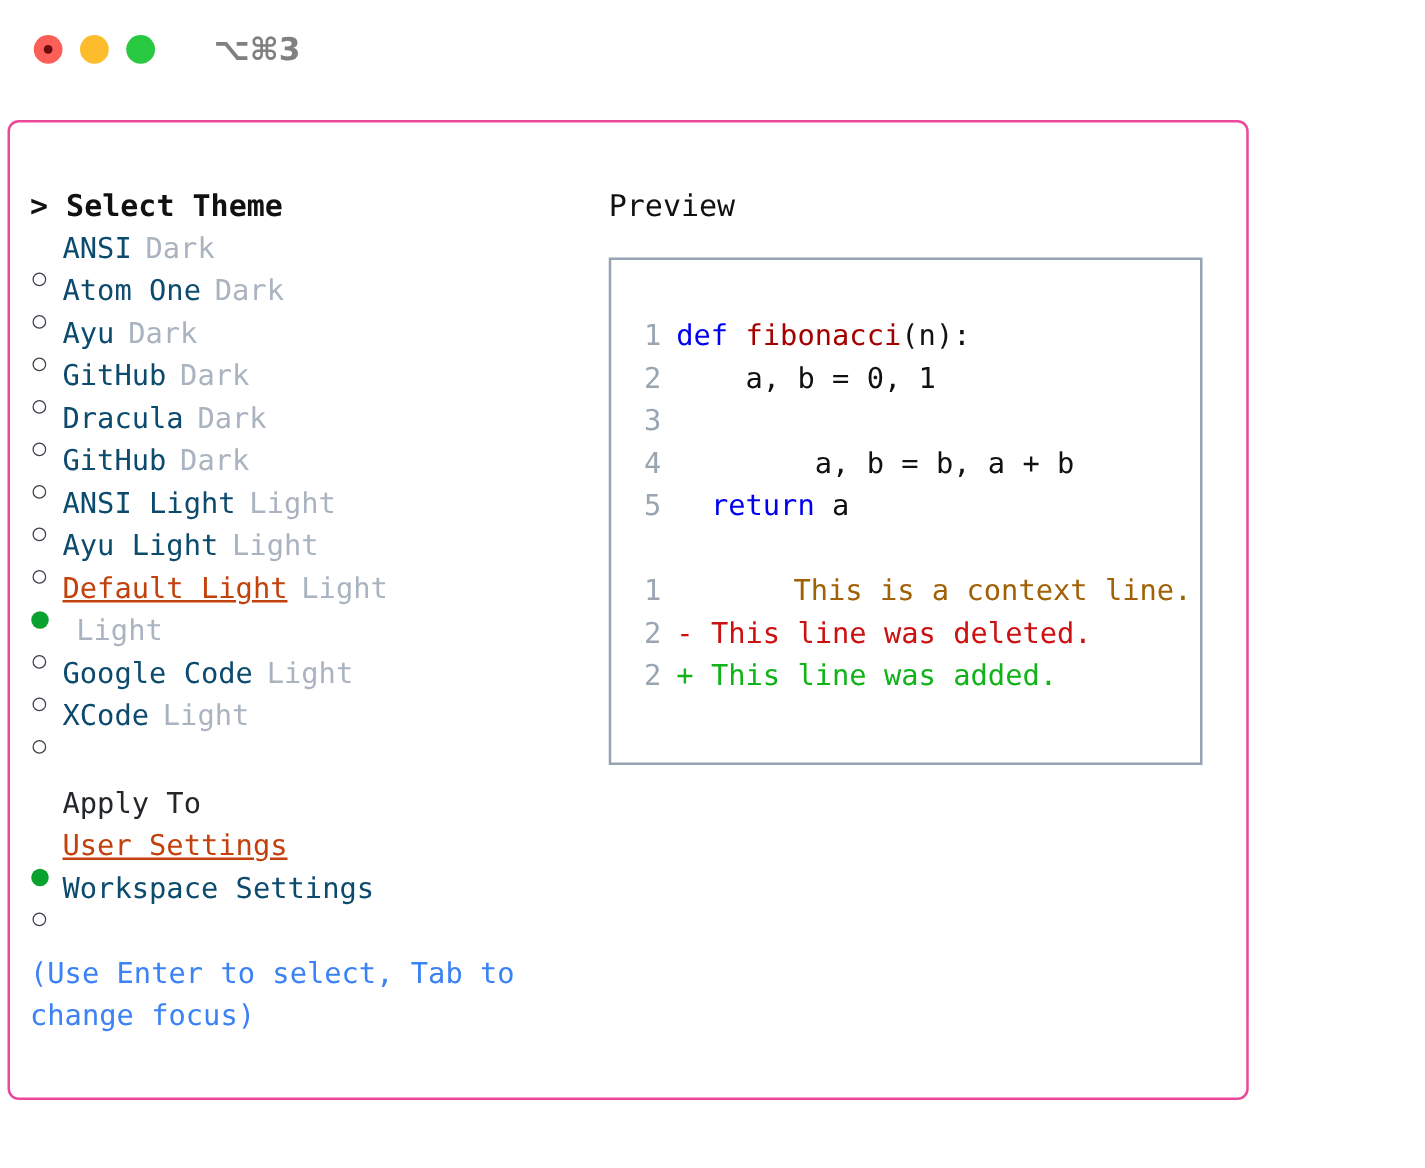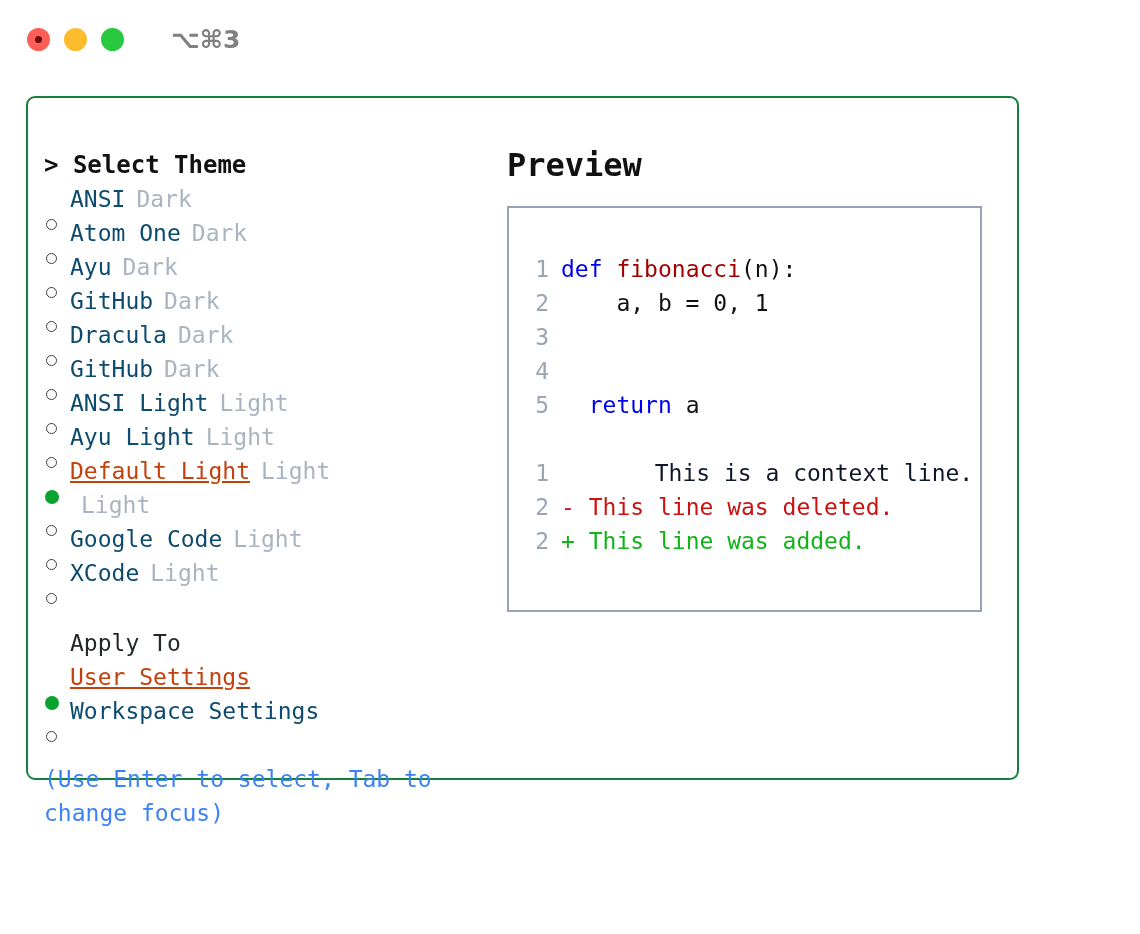"> Select Theme" .panel { border: 2px solid #15803d -> 2px solid #ec4899; height: 684px -> 784px; left: 26px -> 6px }
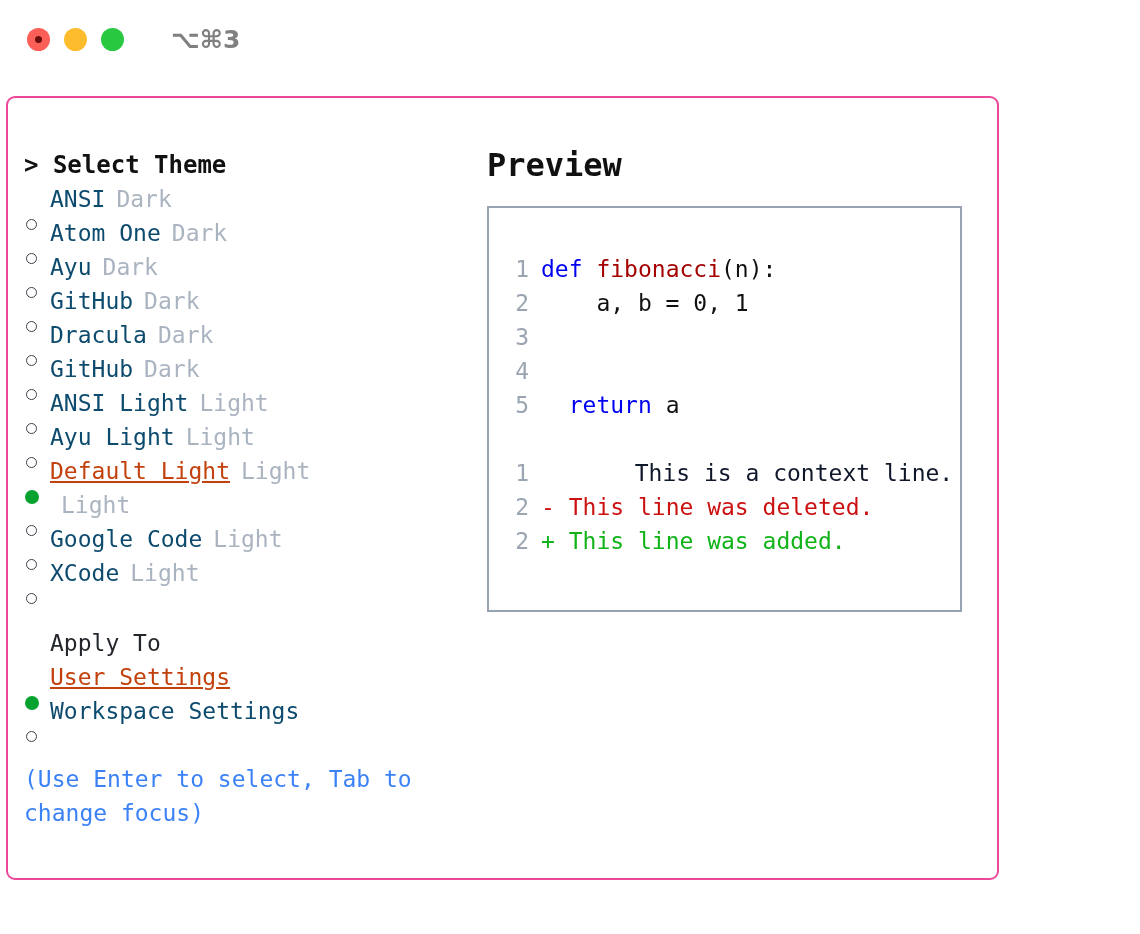"Preview" .preview-title { font-size: 32px -> 24px; font-weight: bold -> normal }
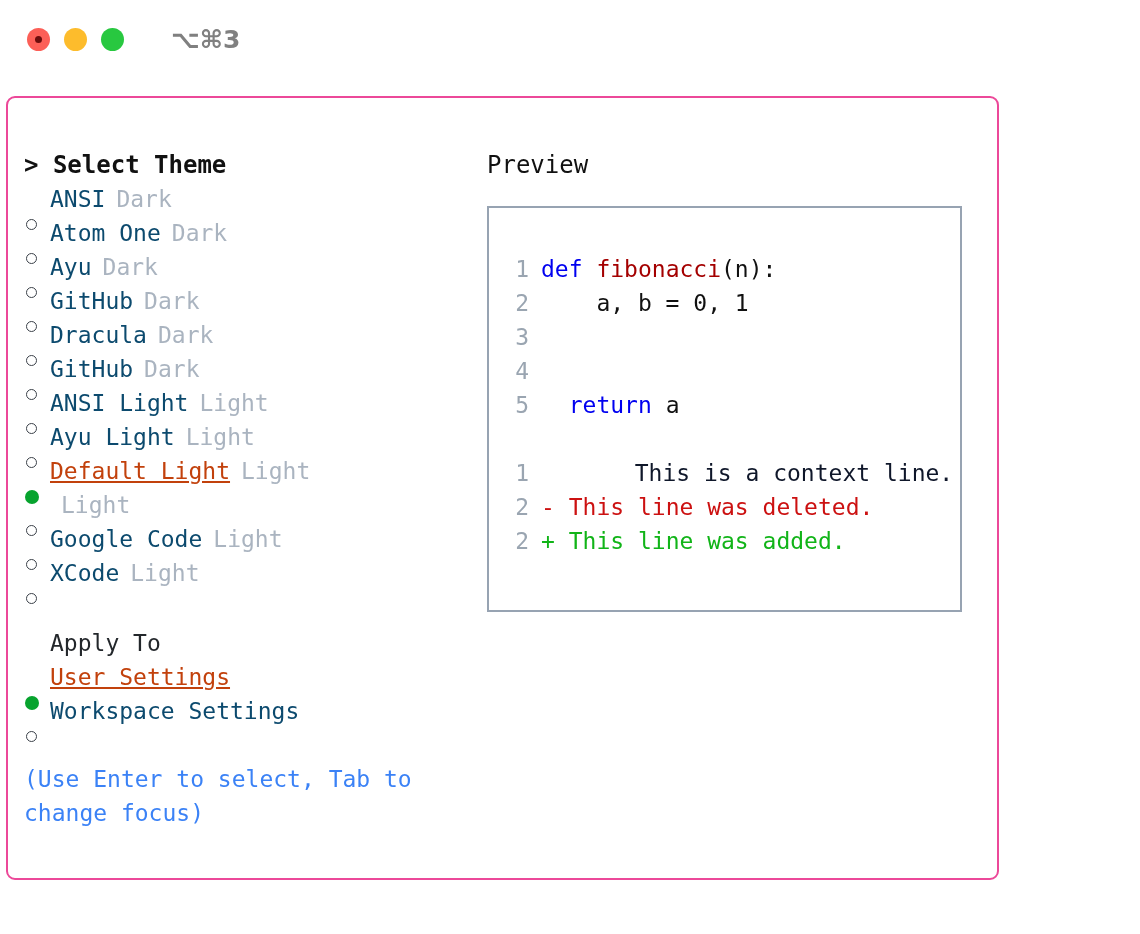"a, b = b, a" span.ctext { html: none -> <span><span> a, b = b, a + b</span></span> }
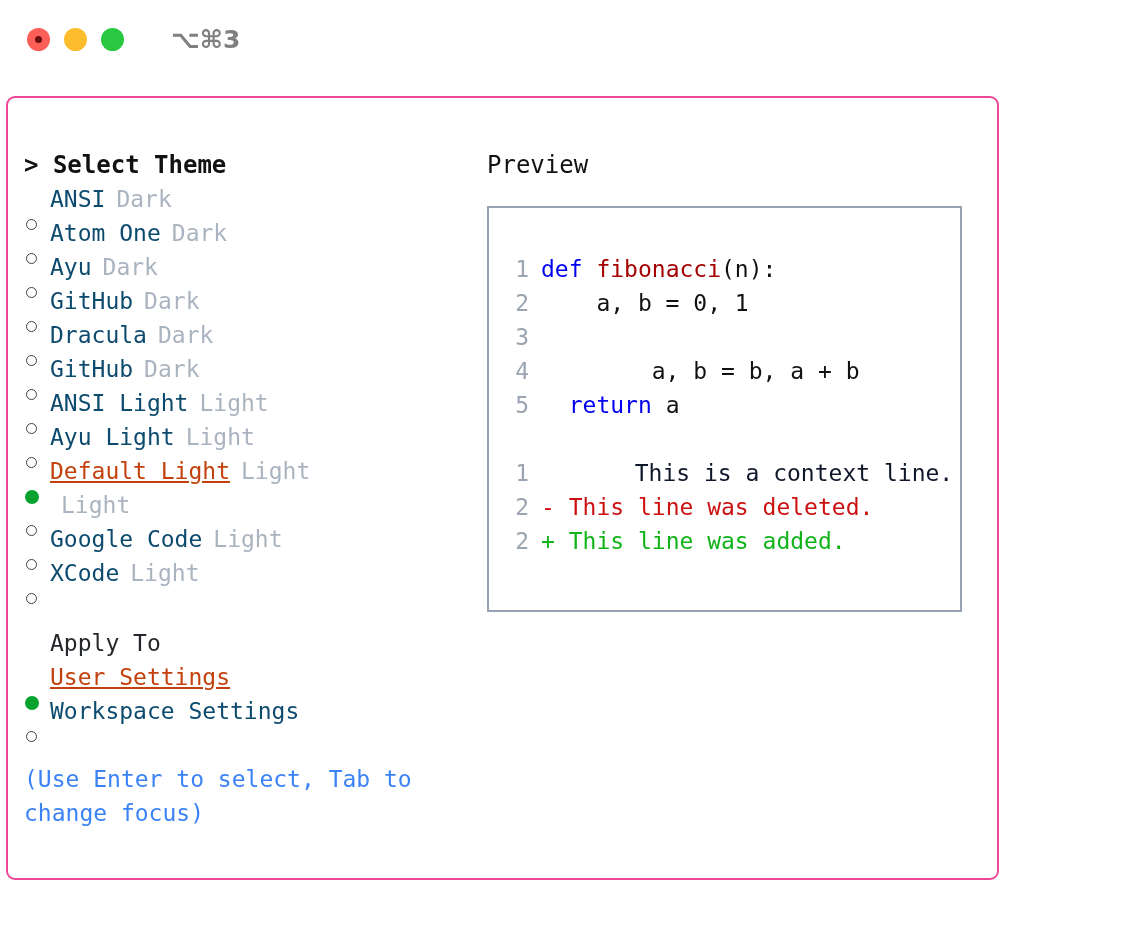"This is a context line." .ctx { color: #0f172a -> #a16207 }
